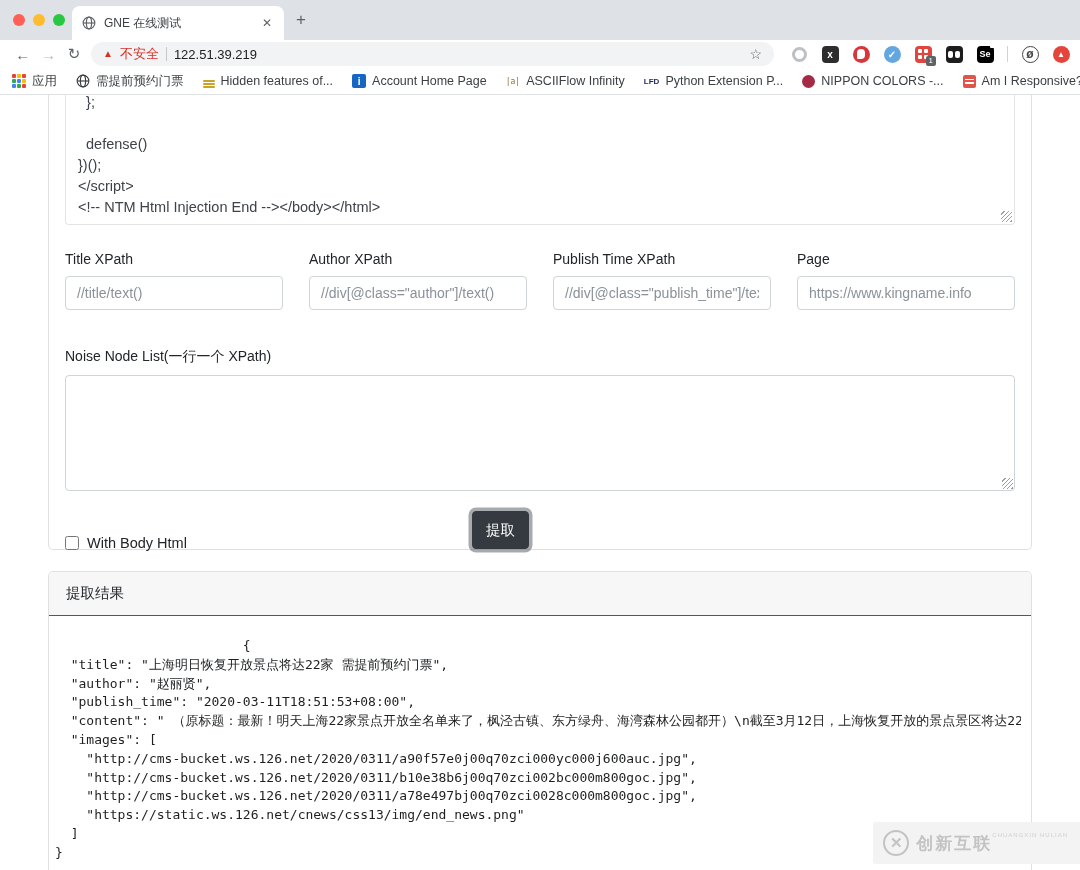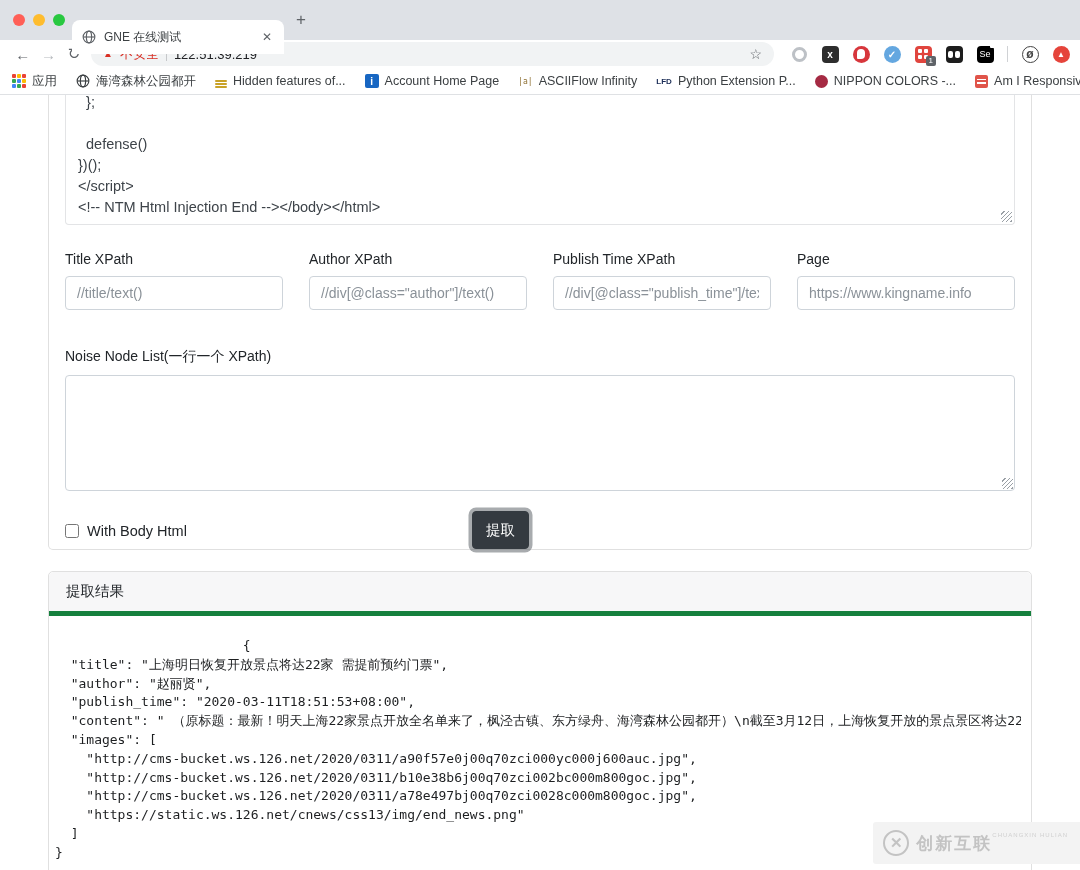"GNE 在线测试" .tab { top: 20px -> 6px }
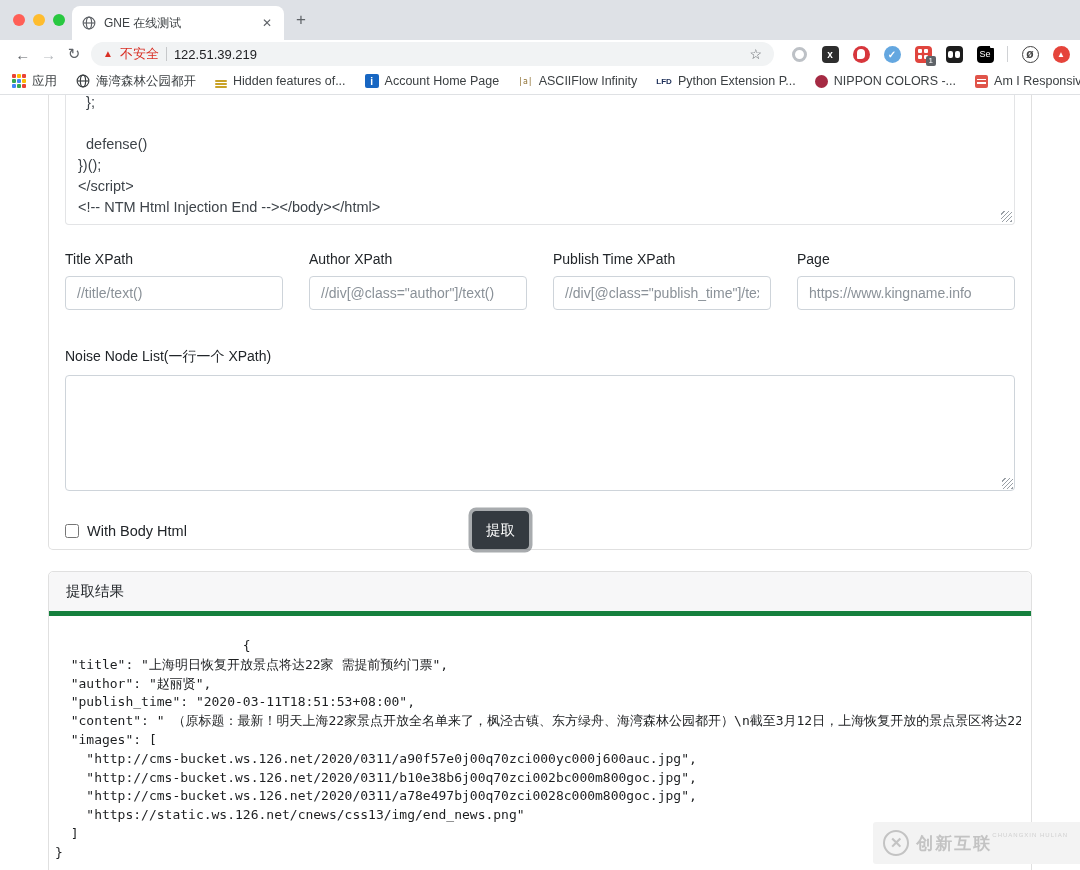"Se" .sq.se { font-weight: normal -> bold }
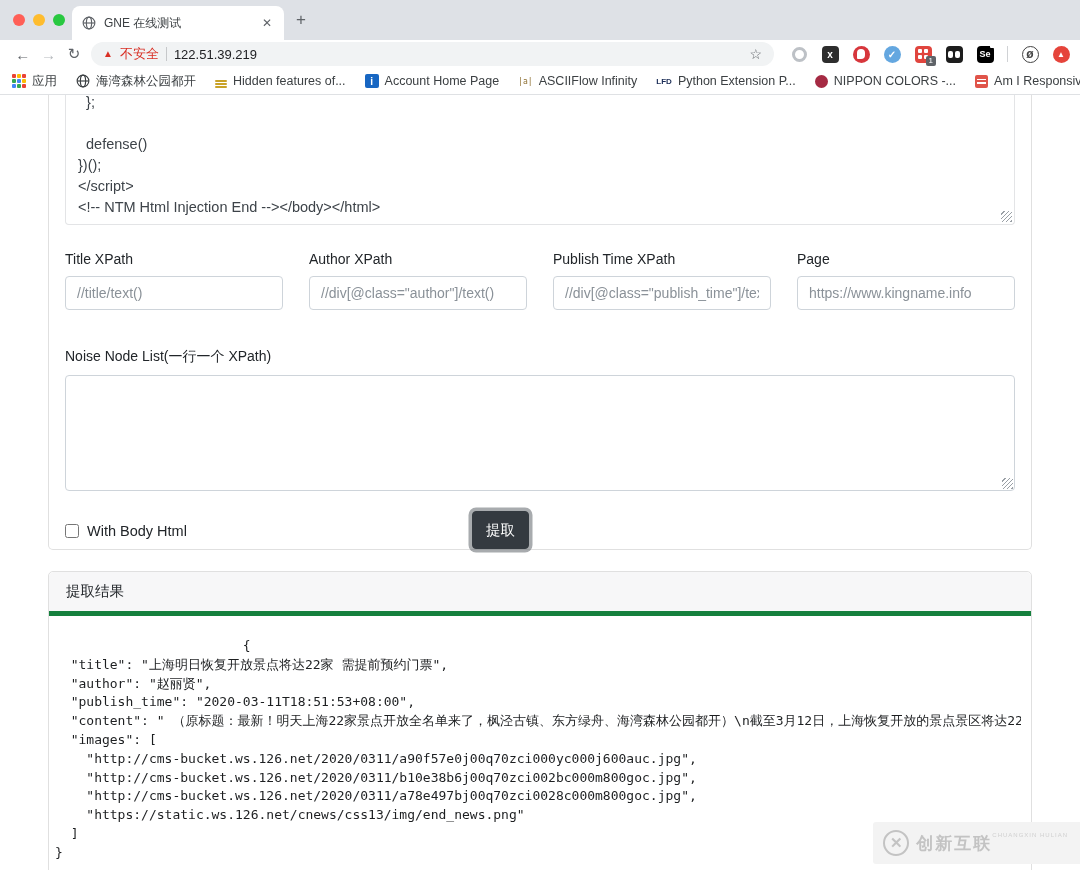"海湾森林公园都开" span { text: 海湾森林公园都开 -> 需提前预约门票 }
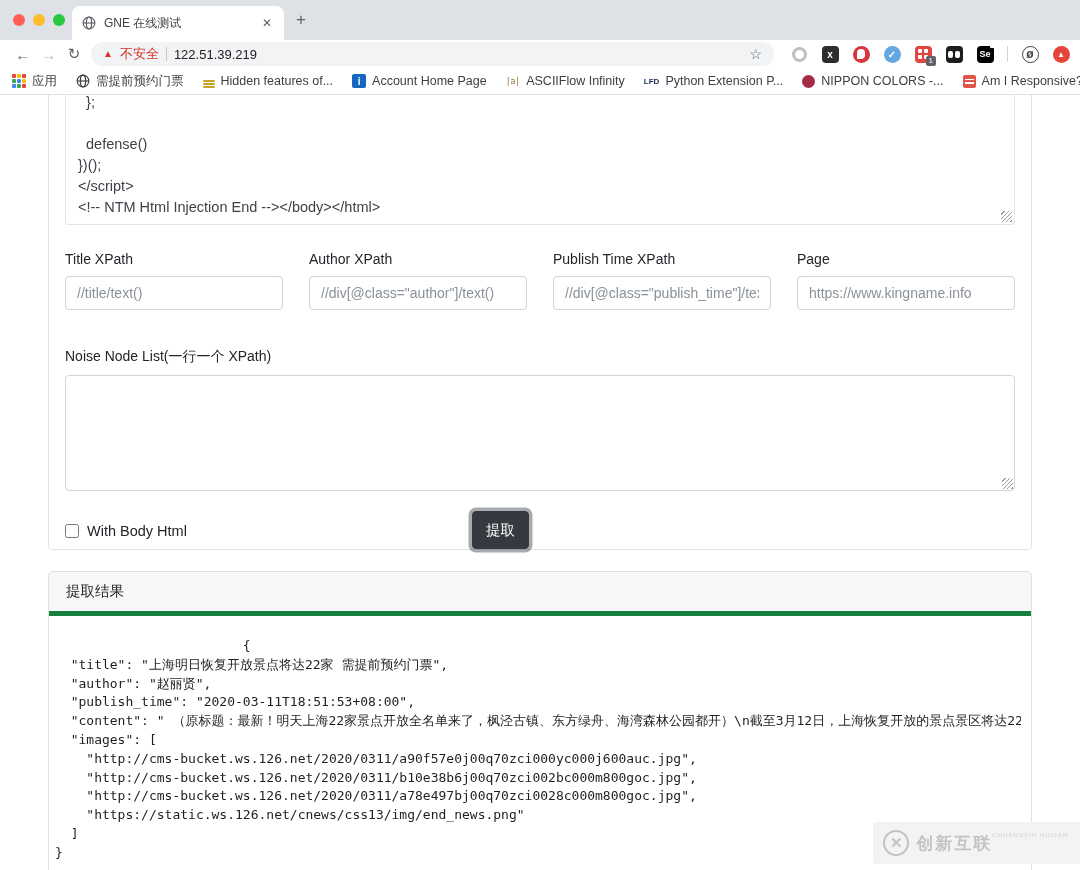"With Body Html" .actionrow { align-items: center -> flex-end }
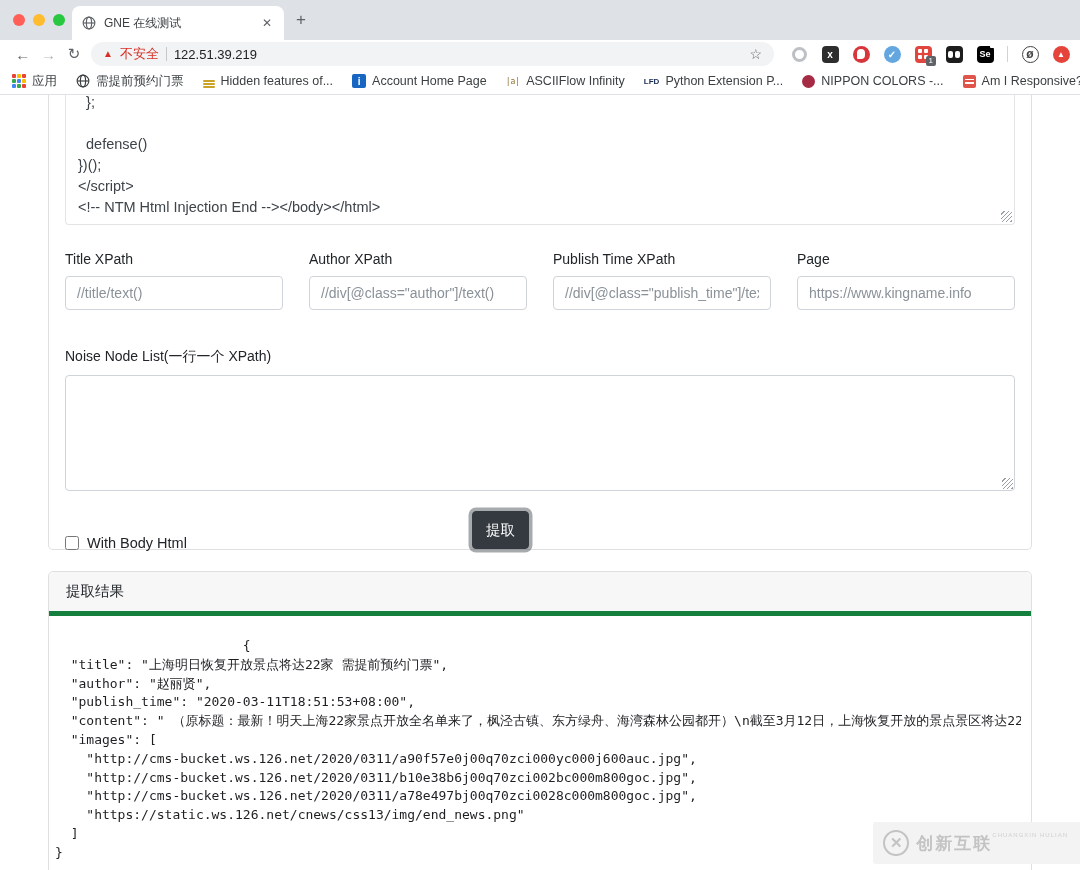"提取结果" .card2-header { border-bottom: 5px solid #15803d -> 1px solid #15803d }
